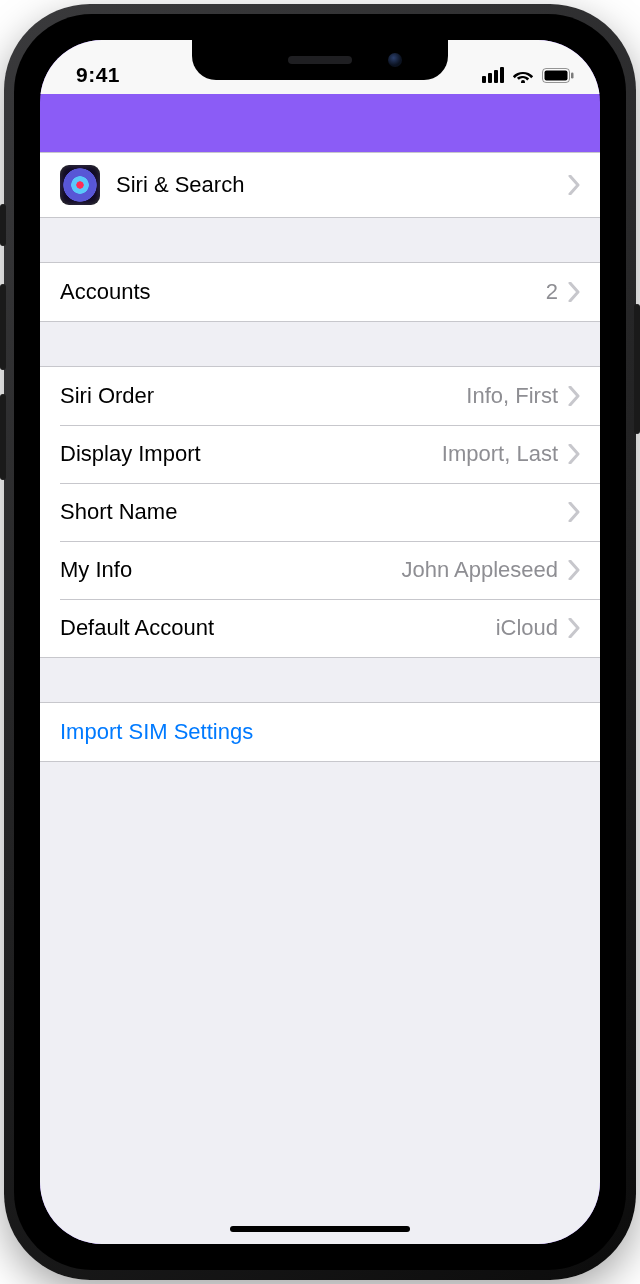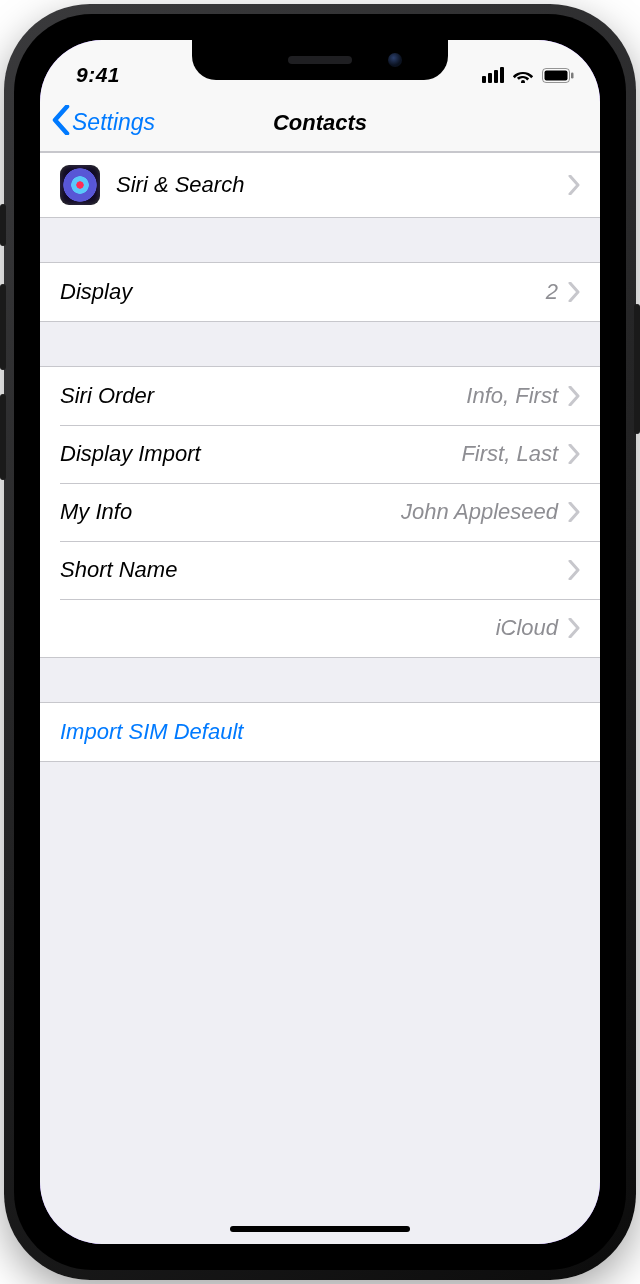"9:41" .screen { font-style: italic -> none }
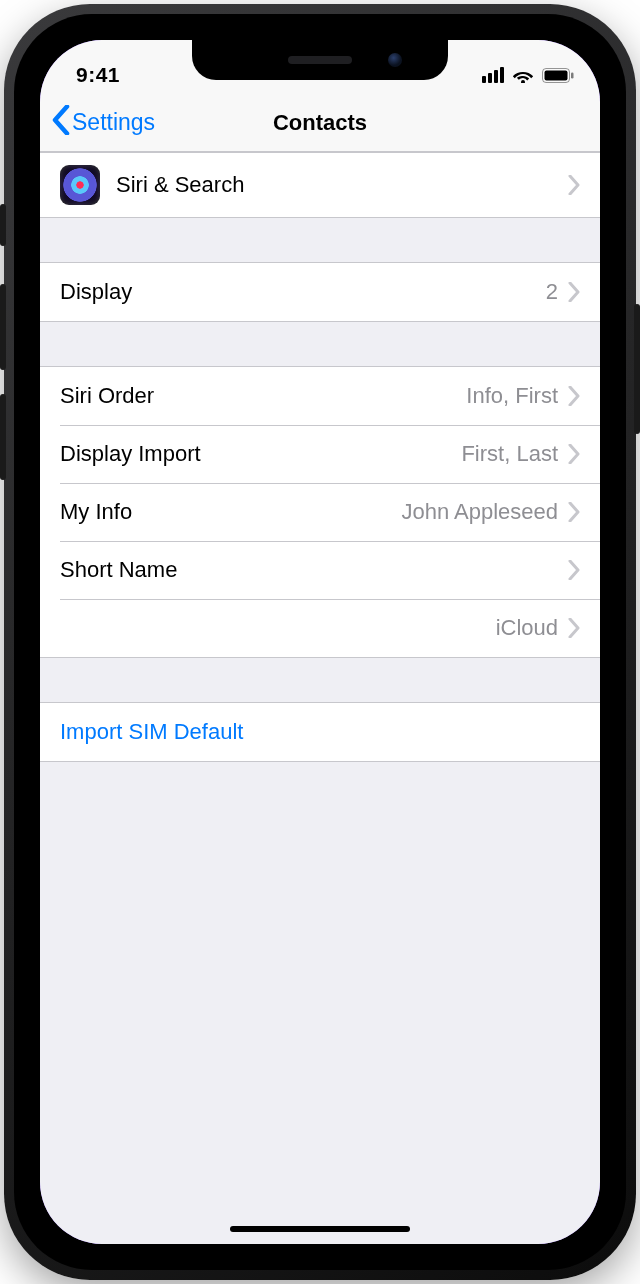"Settings" div.navbar { html: <div> <div> <span> <svg> <path></path> </svg> </span> <span>Settings</span> </div> <div>Contacts</div> </div> -> none }
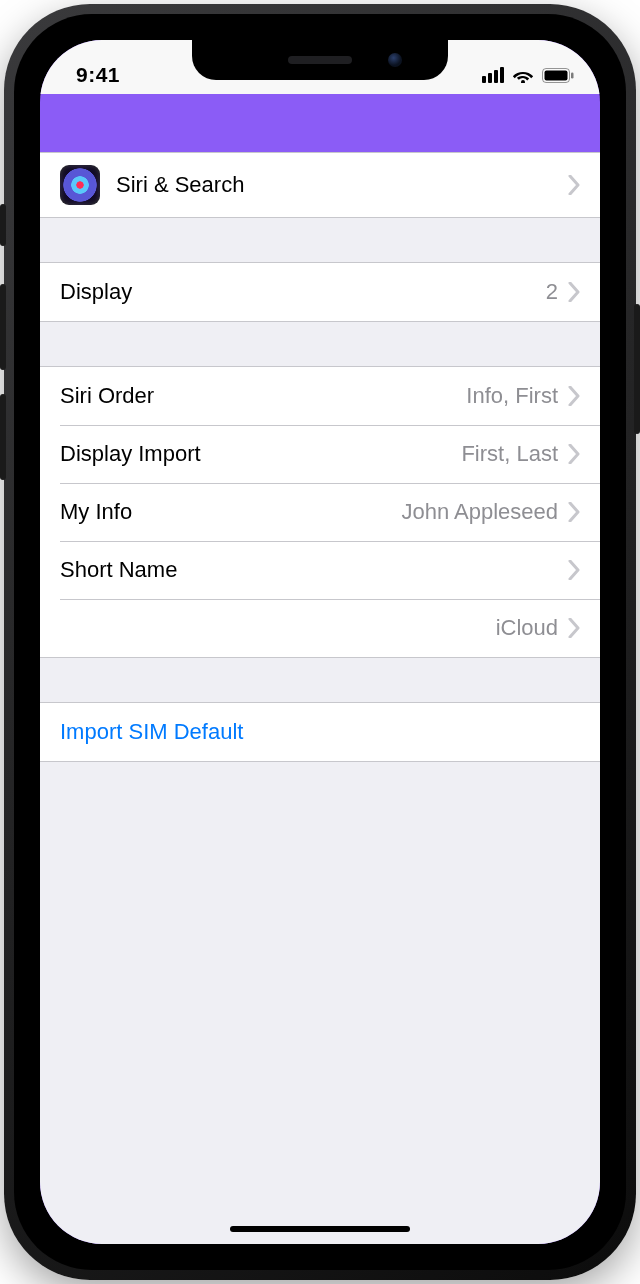"Display" div.label { text: Display -> Accounts }
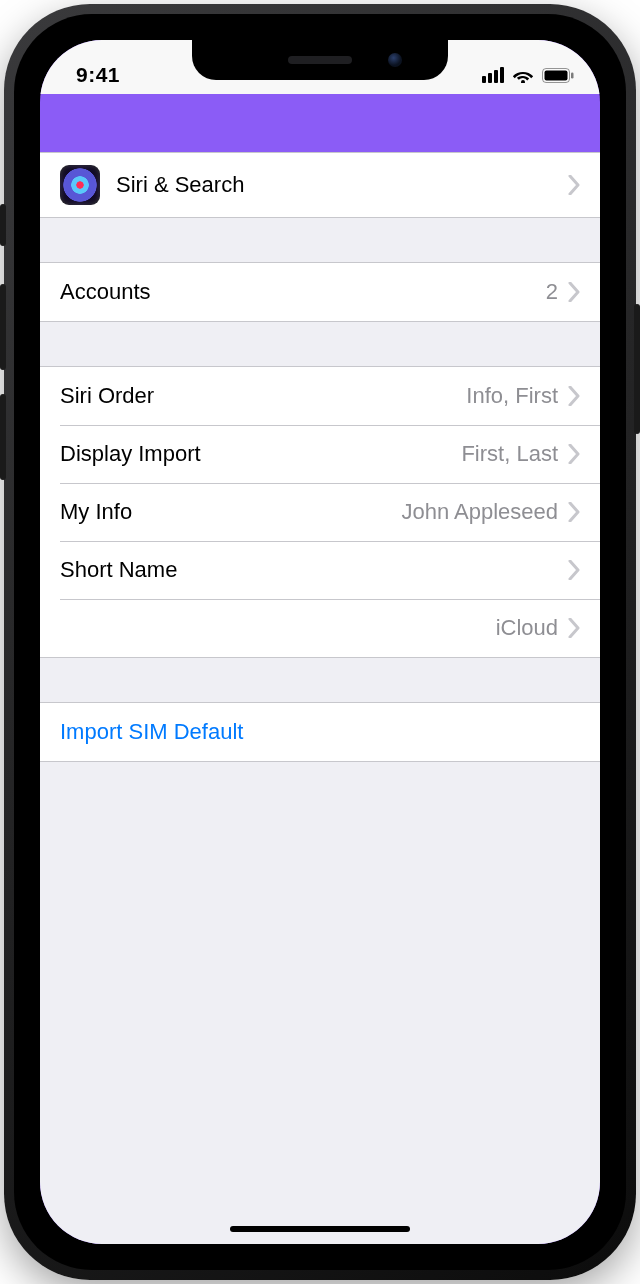"First, Last" div.value { text: First -> Import }
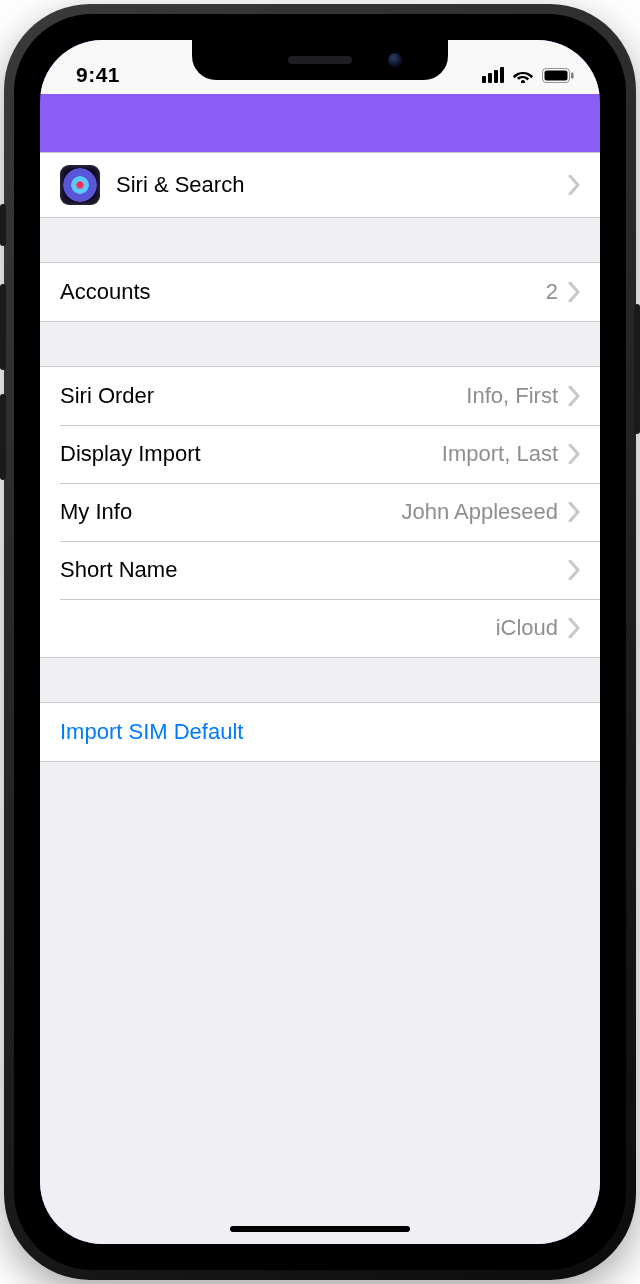"My Info" div.row { order: before "Short Name" -> after "Short Name" }
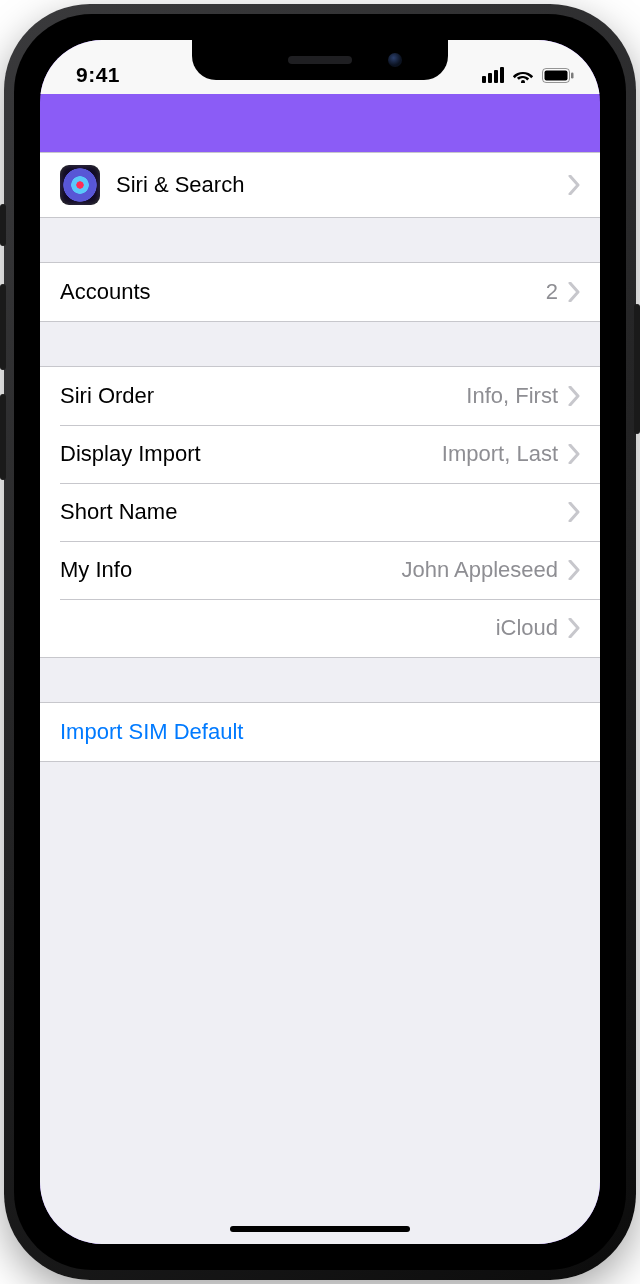"Default Account" div.label { html: none -> <div>Default Account</div> }
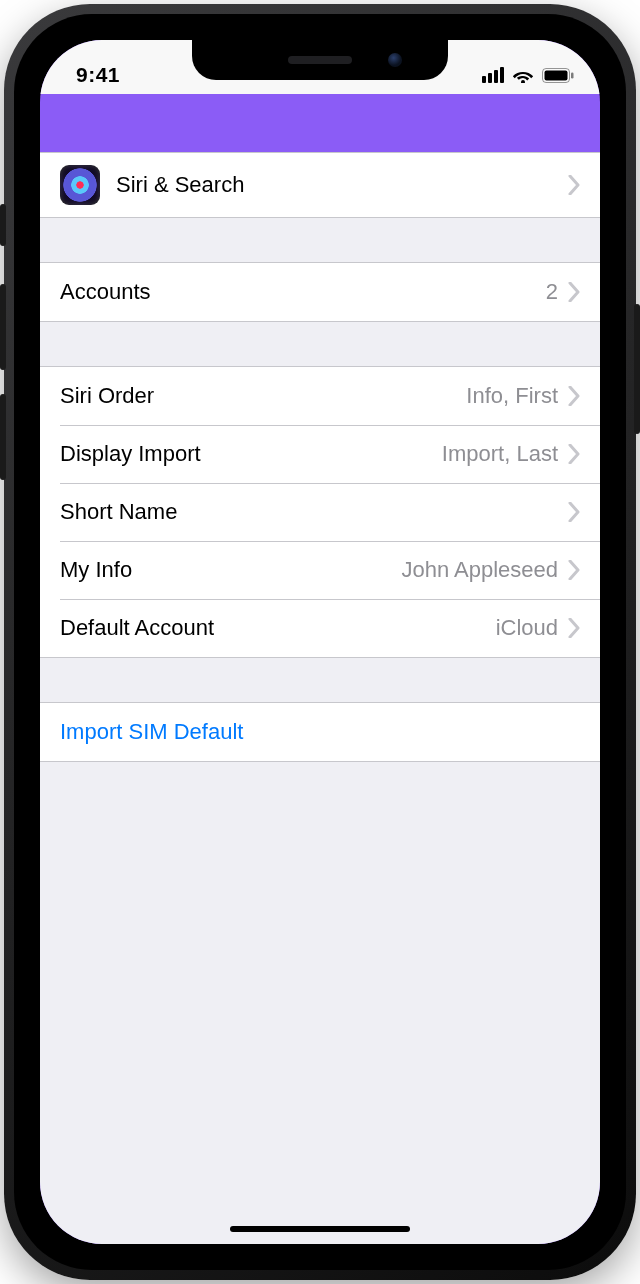"Import SIM Default" div.label { text: Default -> Settings }
